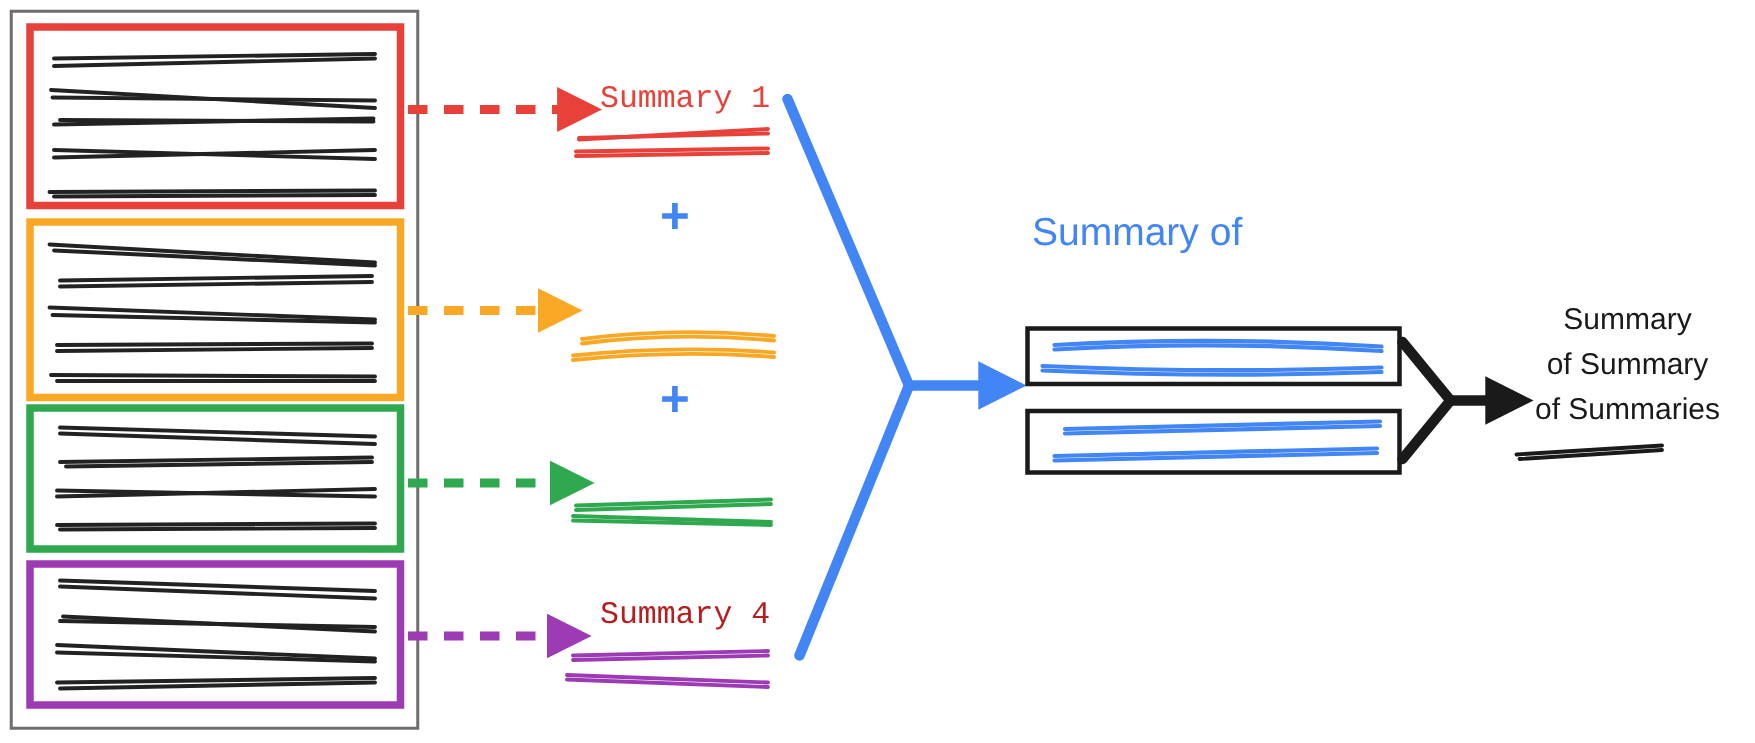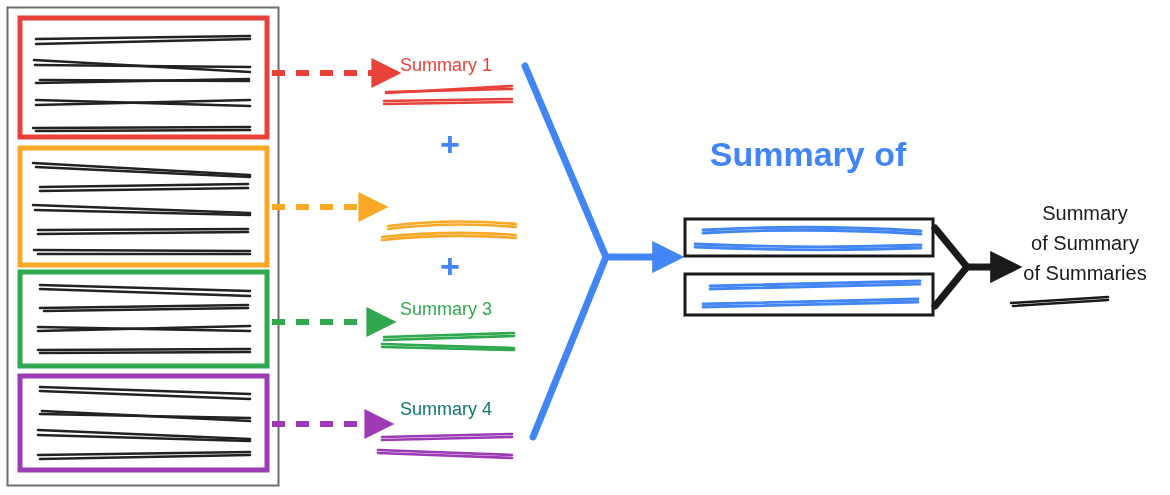"Summary 1" .sum-label { font-family: none -> Liberation Mono, monospace; font-size: 18px -> 21px }
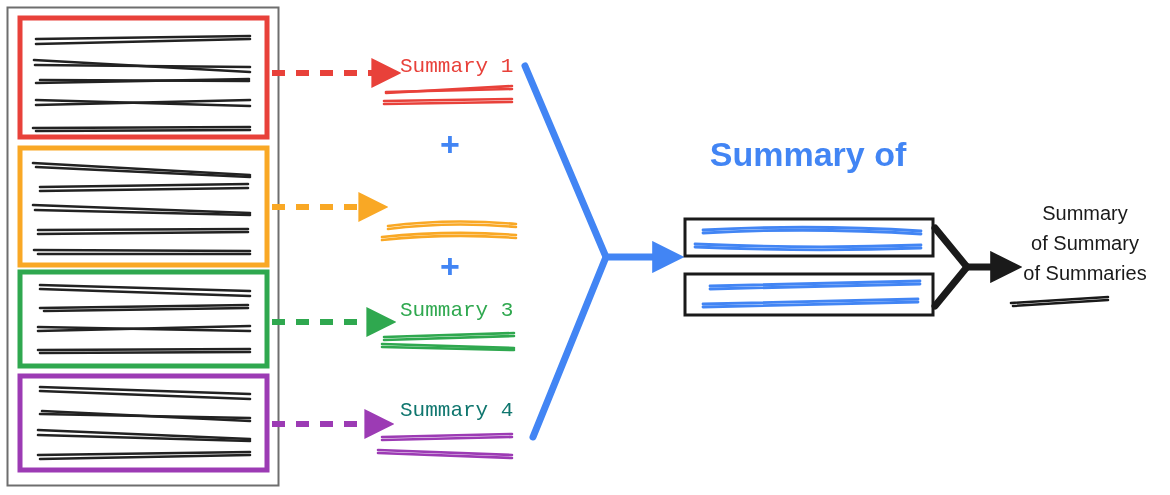"Summary of" .sos-label { font-size: 34px -> 26px; font-weight: 700 -> 400; text-align: center -> left }
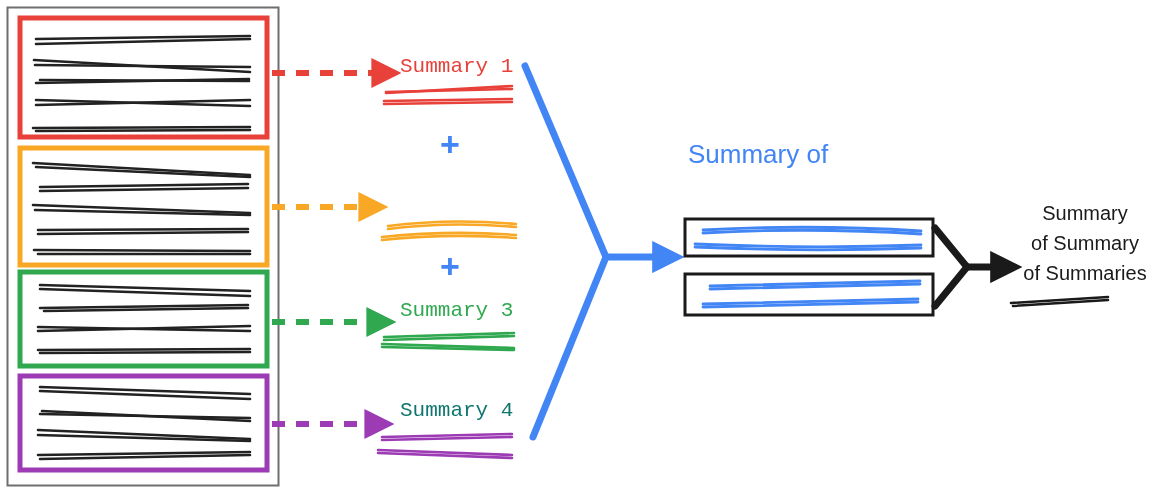"Summary 3" div.lbl { html: <div>Summary 3</div> -> none }
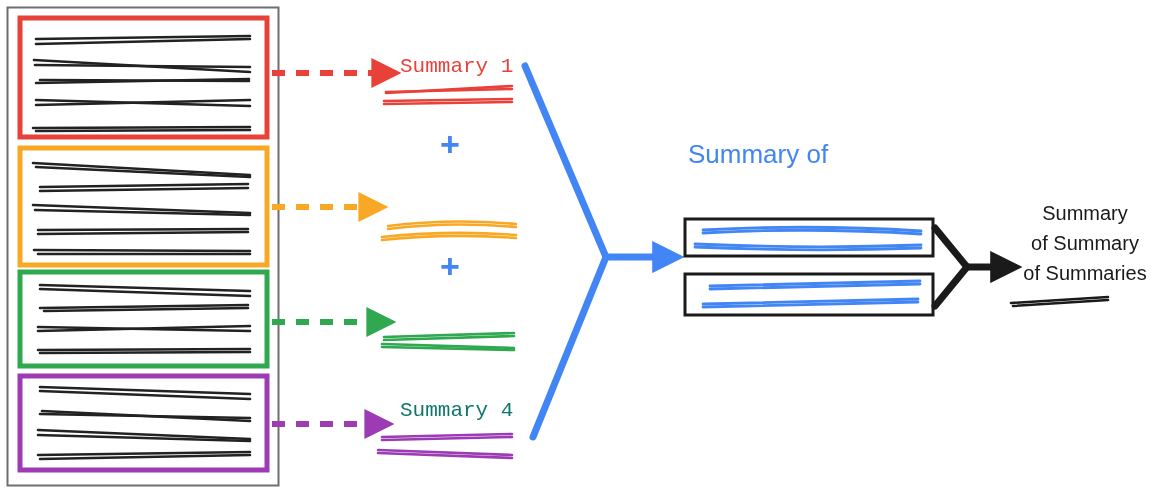"Summary 4" div.lbl { color: #0f766e -> #b91c1c }
